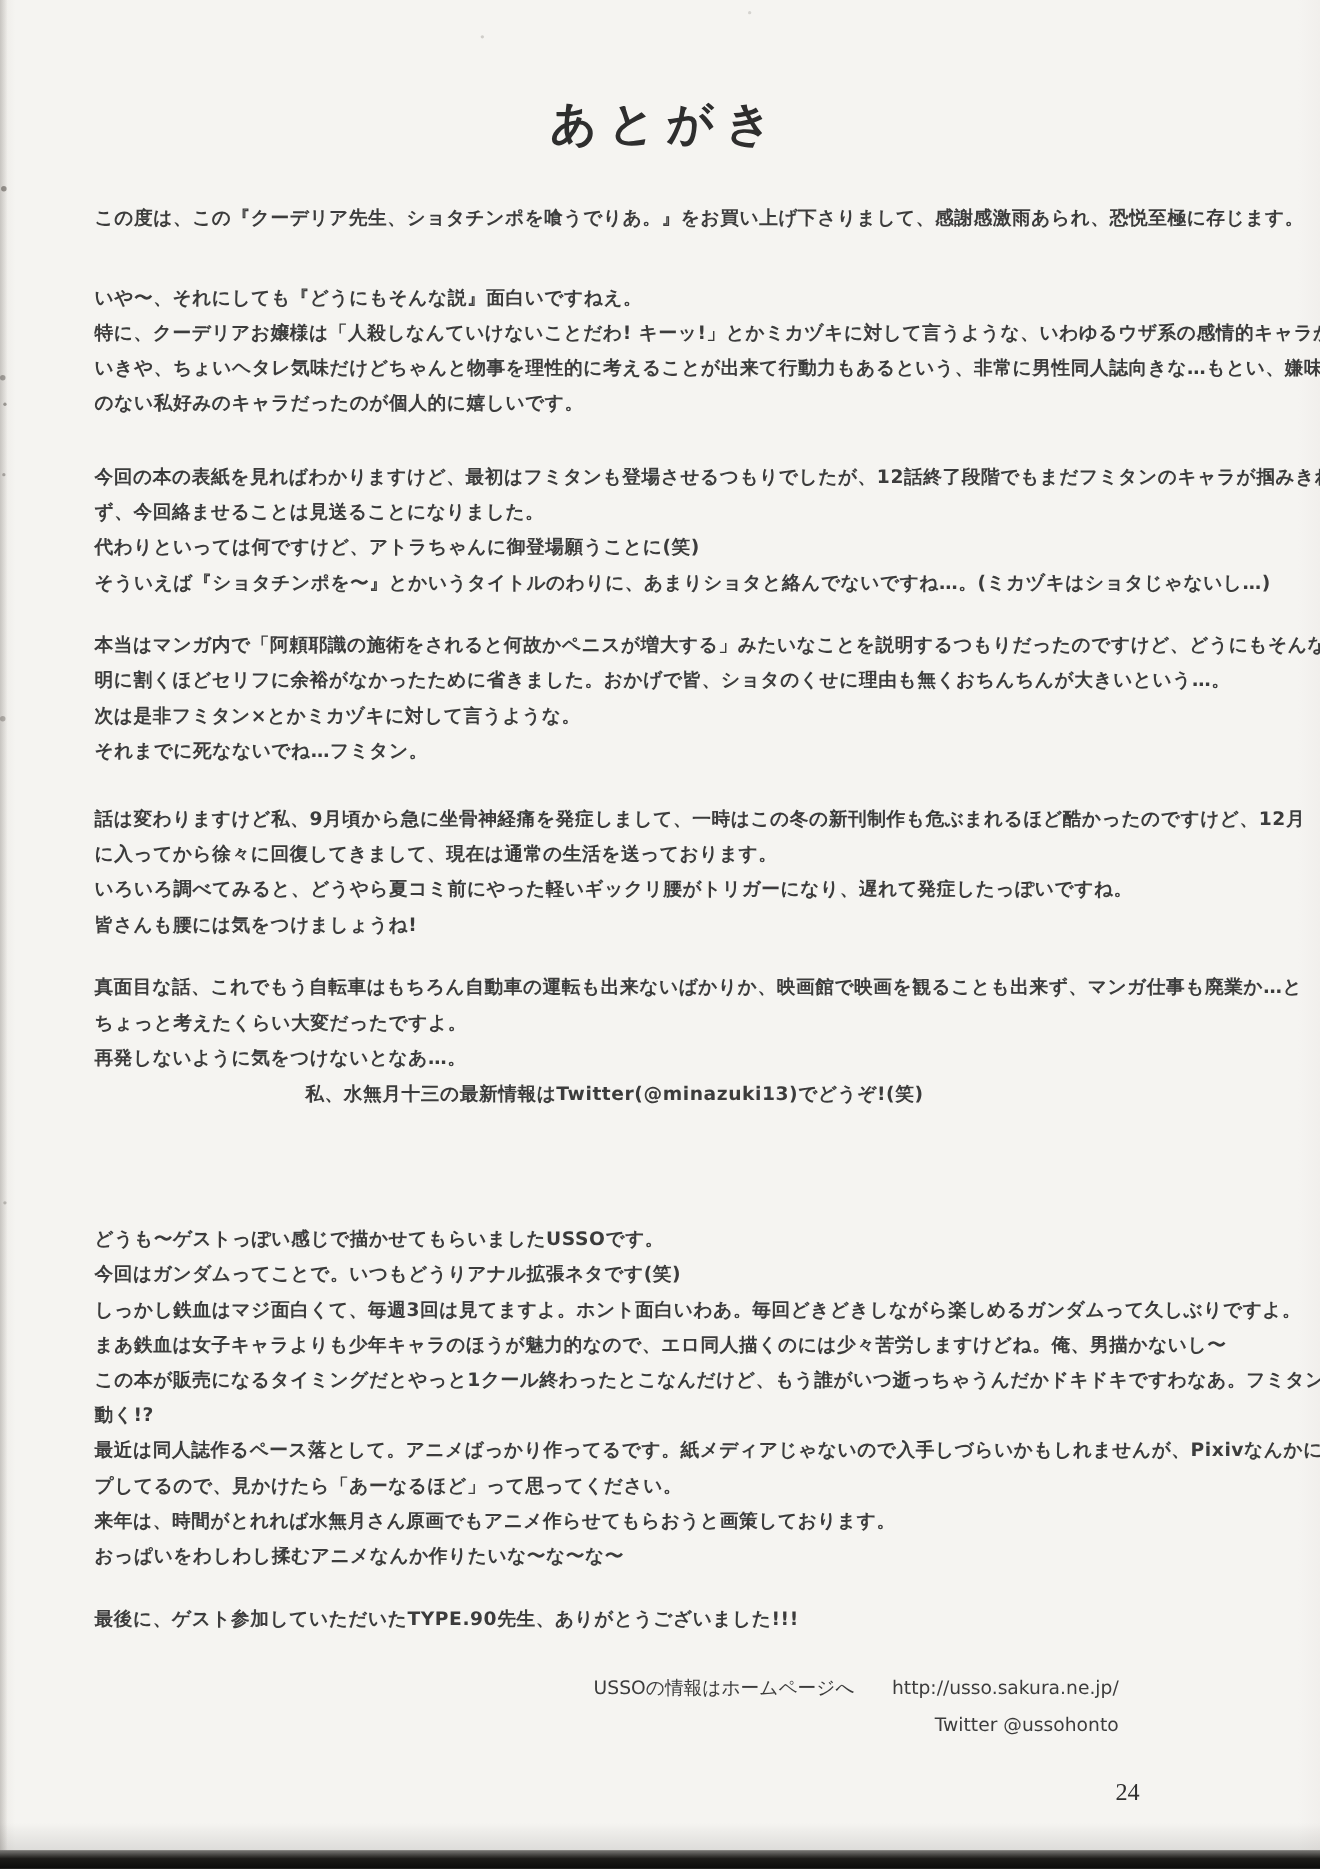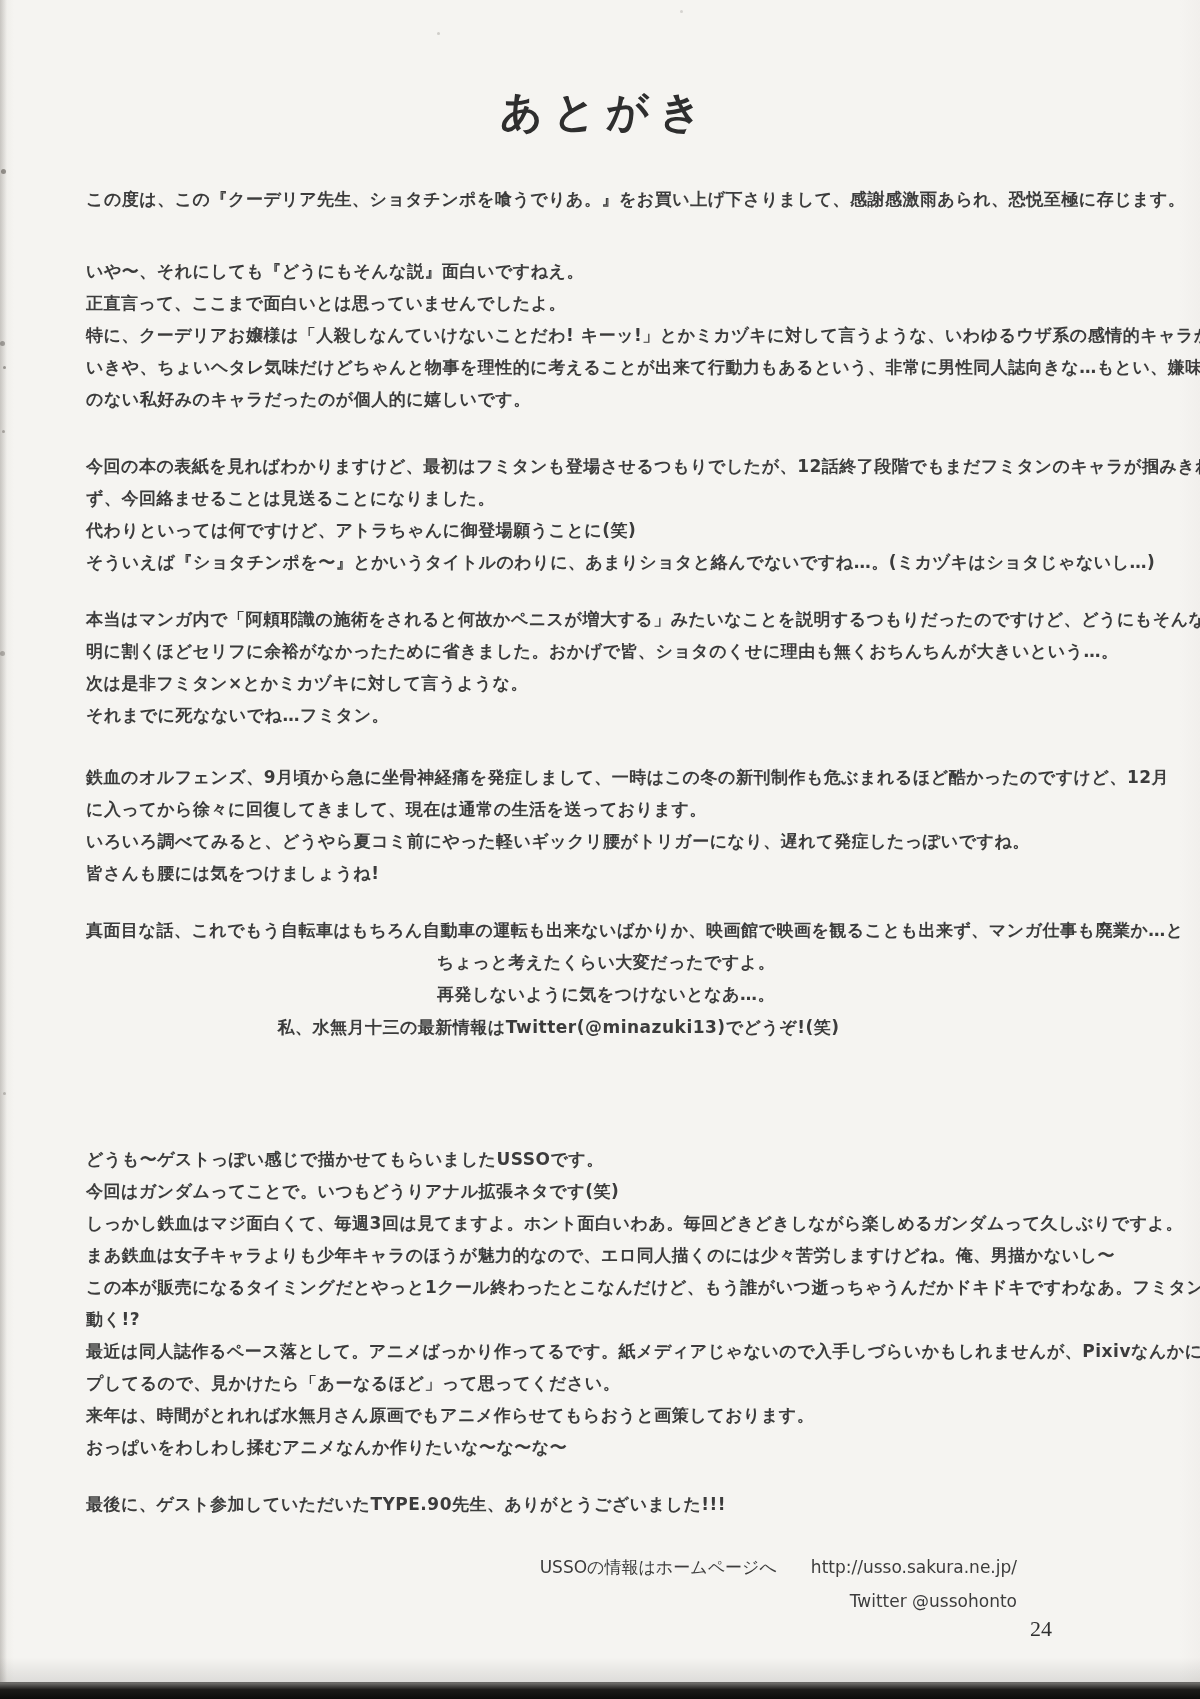"正直言って、ここまで面白いとは思っていませんでしたよ。" span.line { html: <span>正直言って、ここまで面白いとは思っていませんでしたよ。</span> -> none }
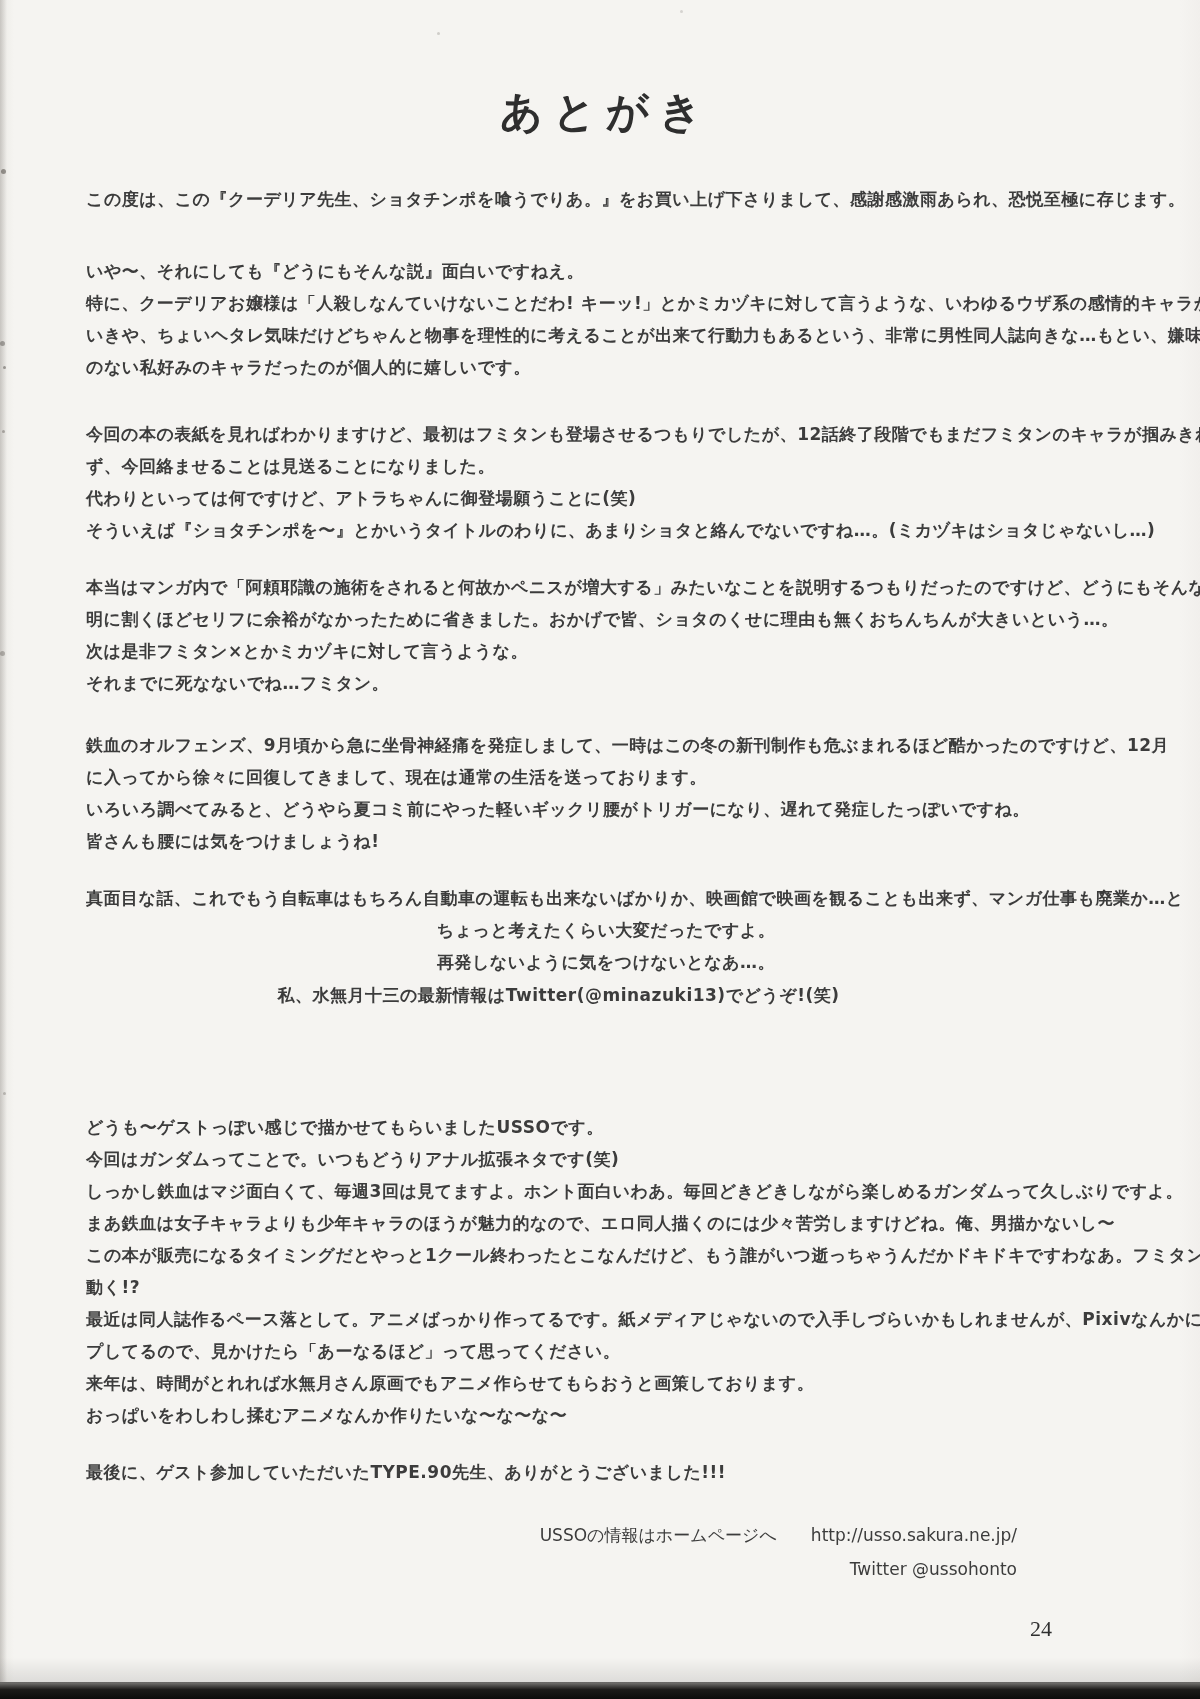"鉄血のオルフェンズ、9月頃から急に坐骨神経痛を発症しまして、一時はこの冬の新刊制" span.line { text: 鉄血のオルフェンズ -> 話は変わりますけど私 }
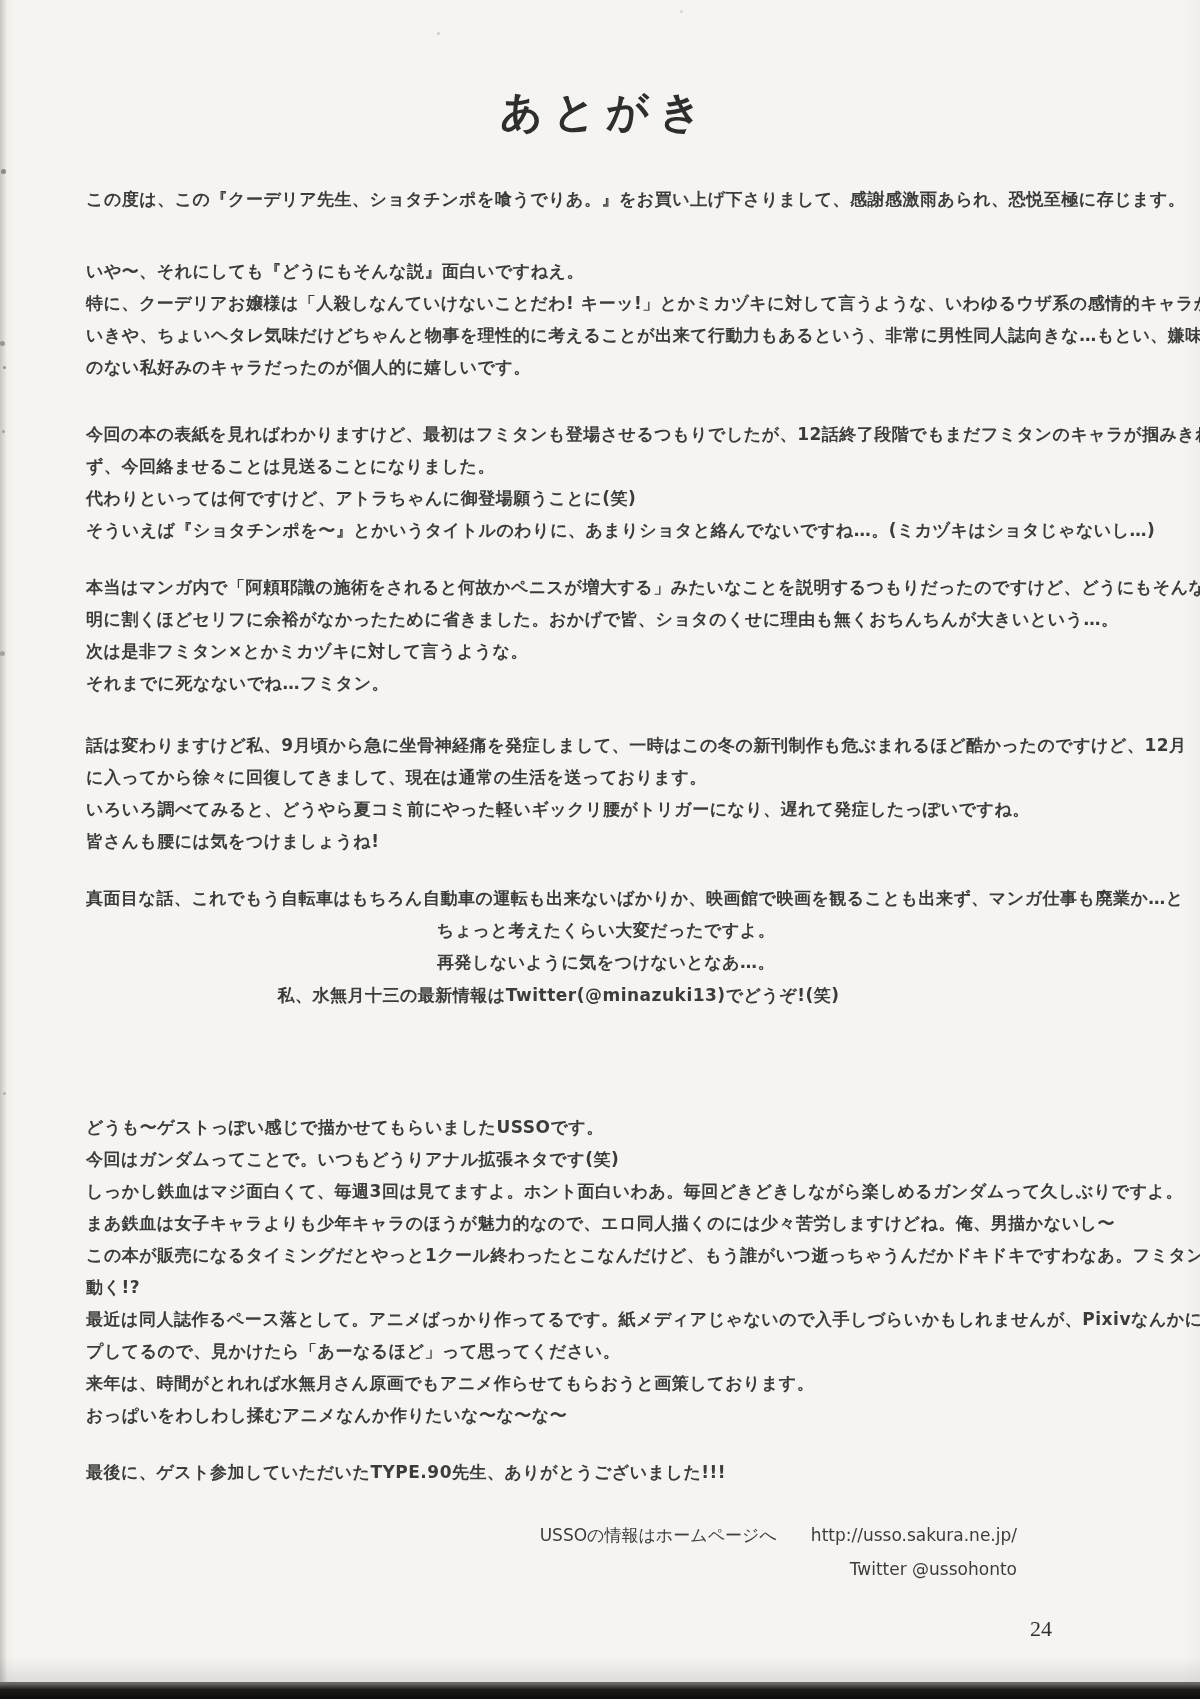"真面目な話、これでもう自転車はもちろん自動車の運転も出来ないばかりか、映画館で映" .mt-p6 { text-align: center -> none }
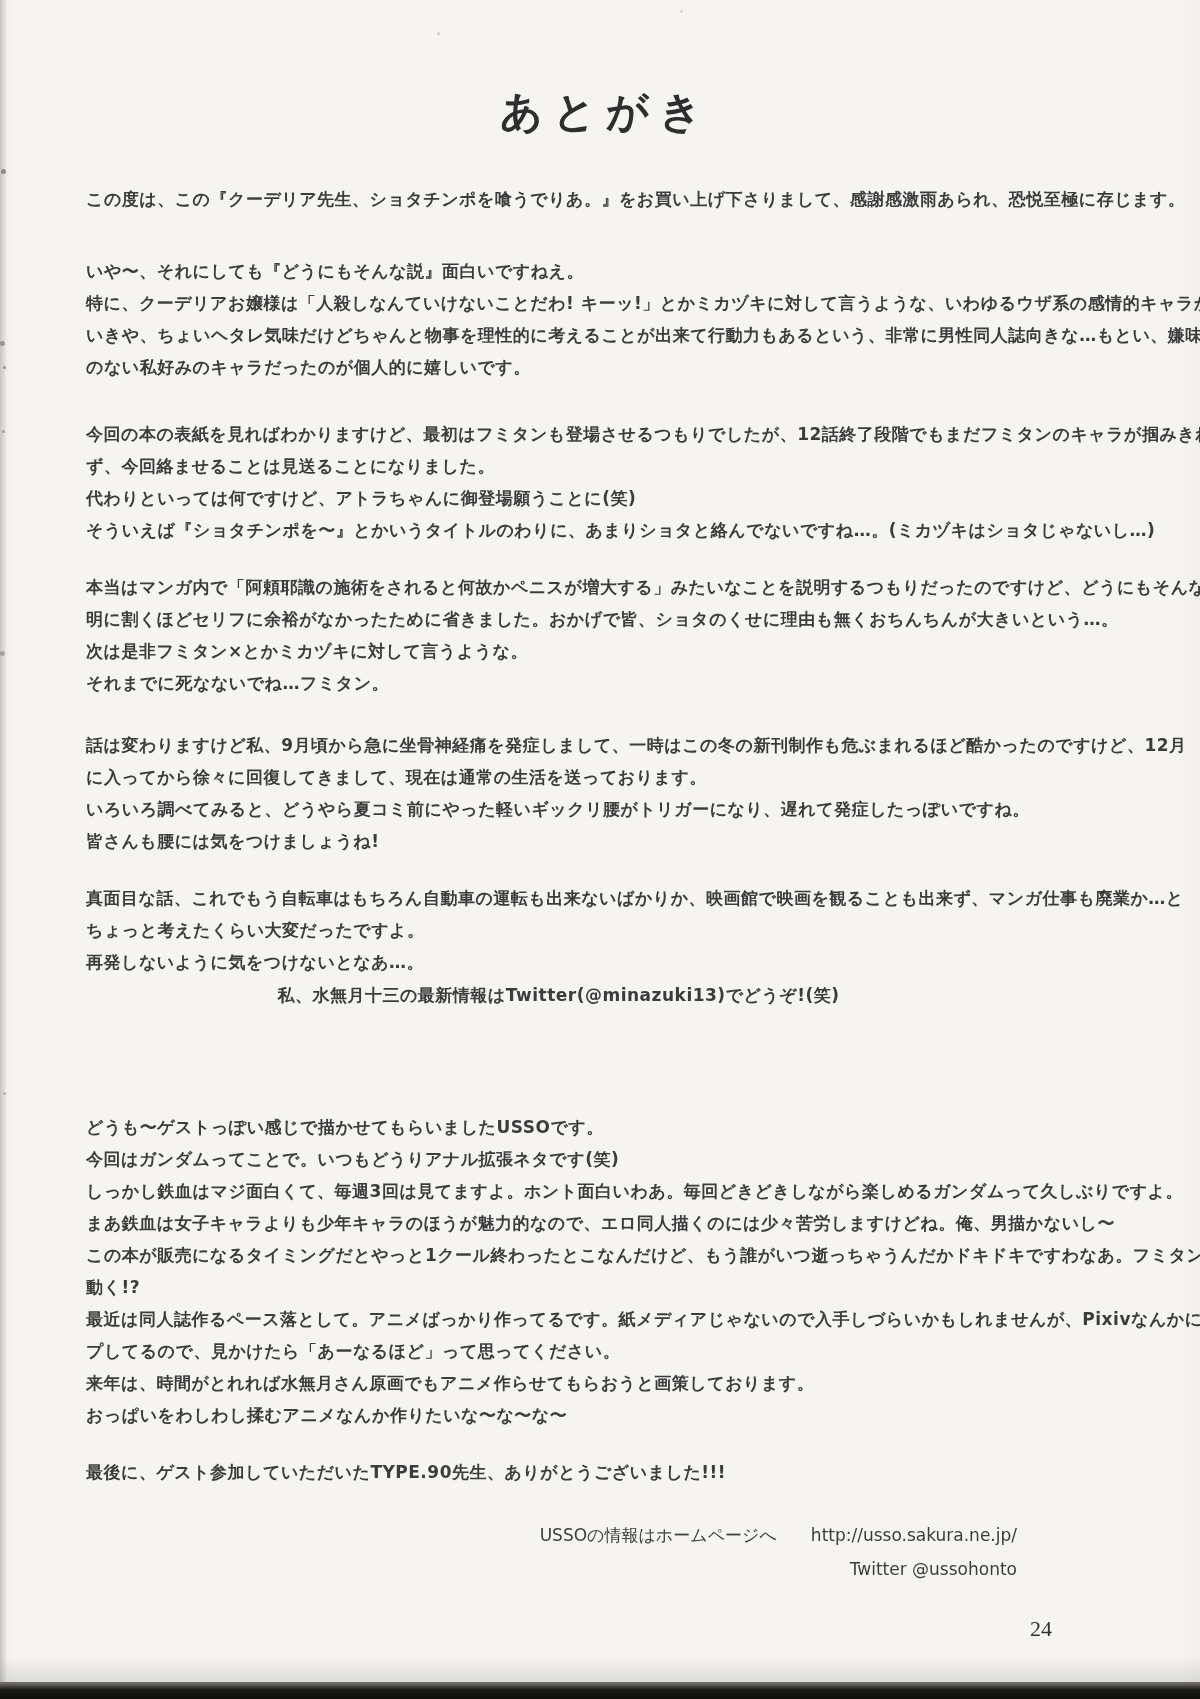"24" .page-number { right: 148px -> 164px }
